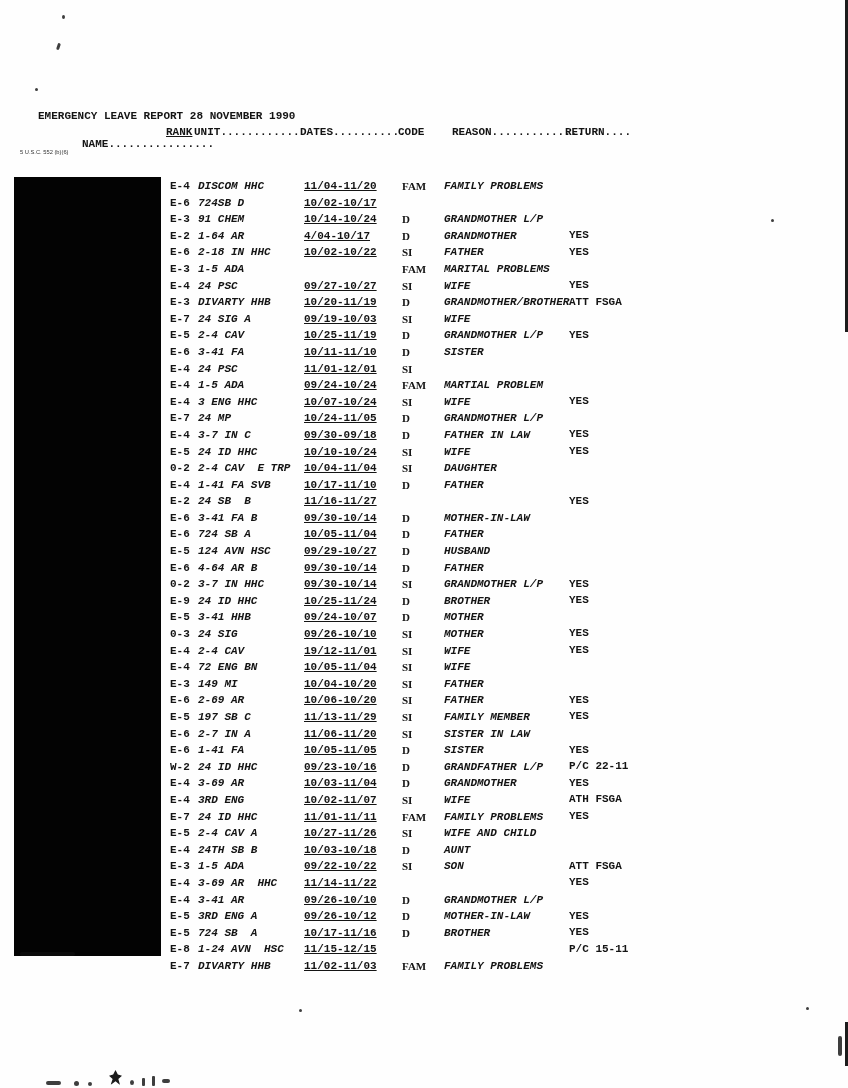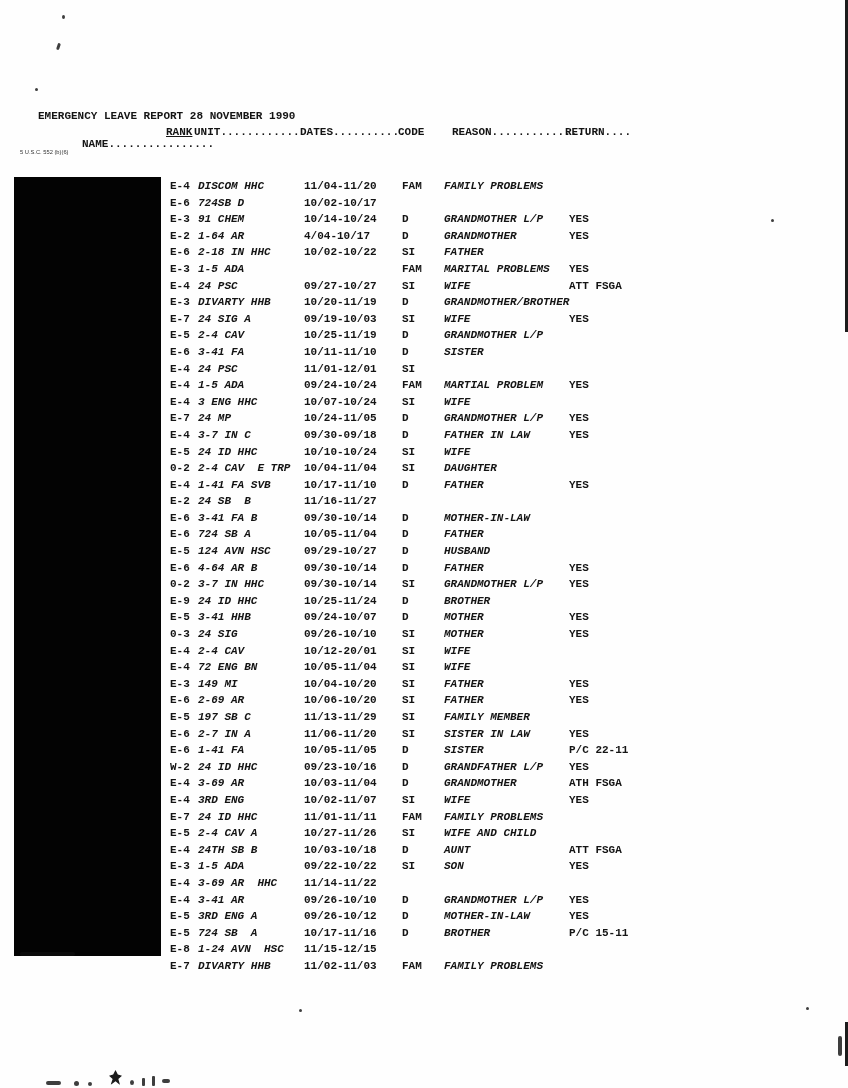"11/04-11/20" .c-dates { text-decoration: none -> underline }
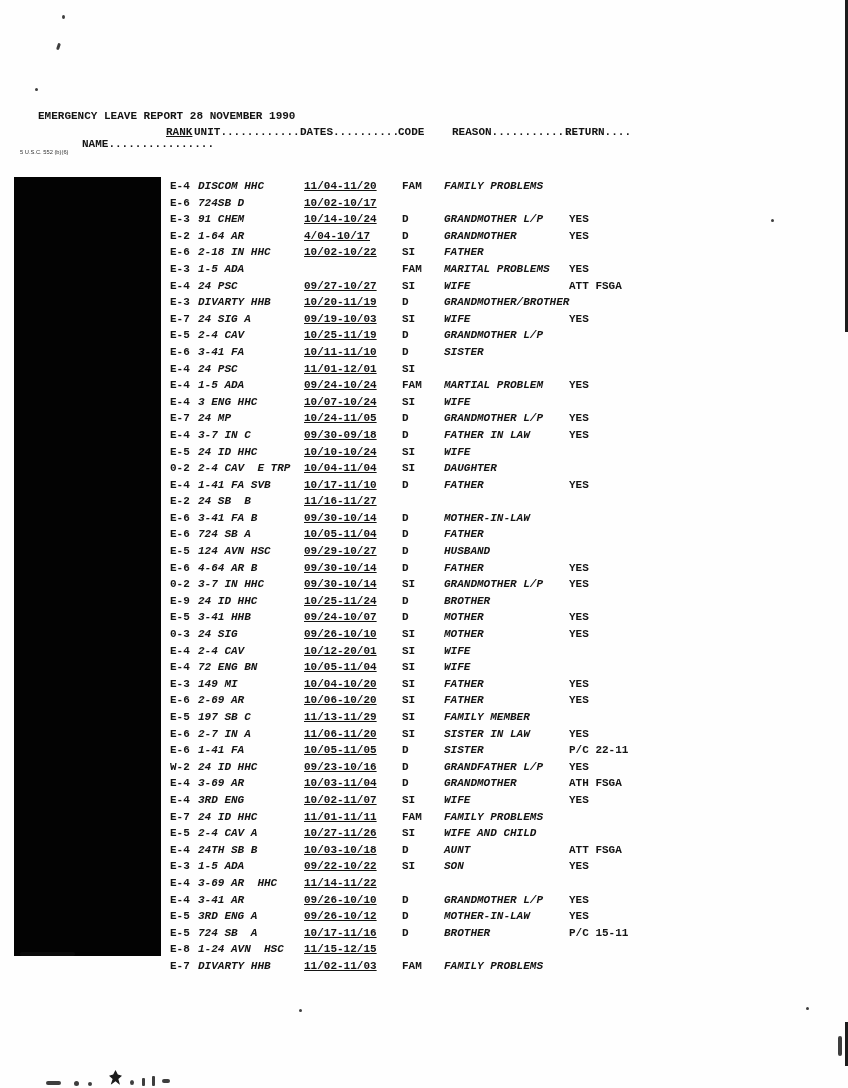"FAM" .c-code { font-family: none -> Liberation Serif, serif }
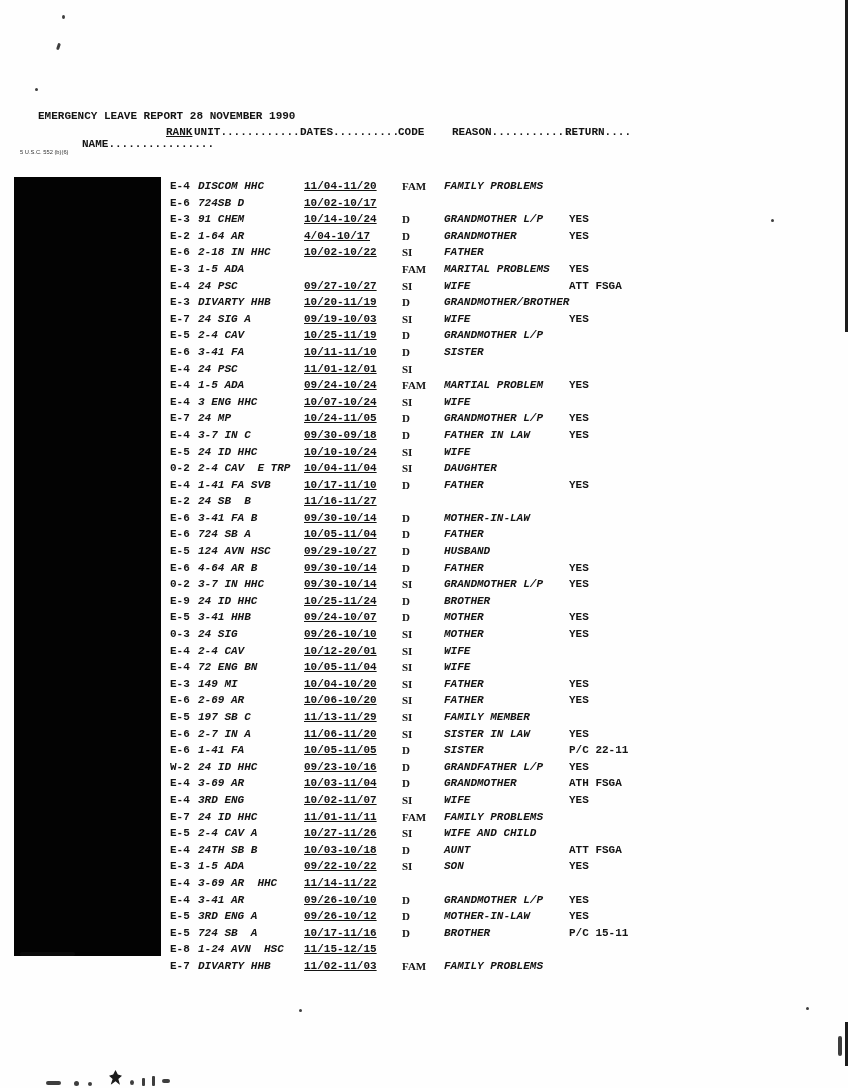"YES" .c-return { margin-top: none -> 16px }
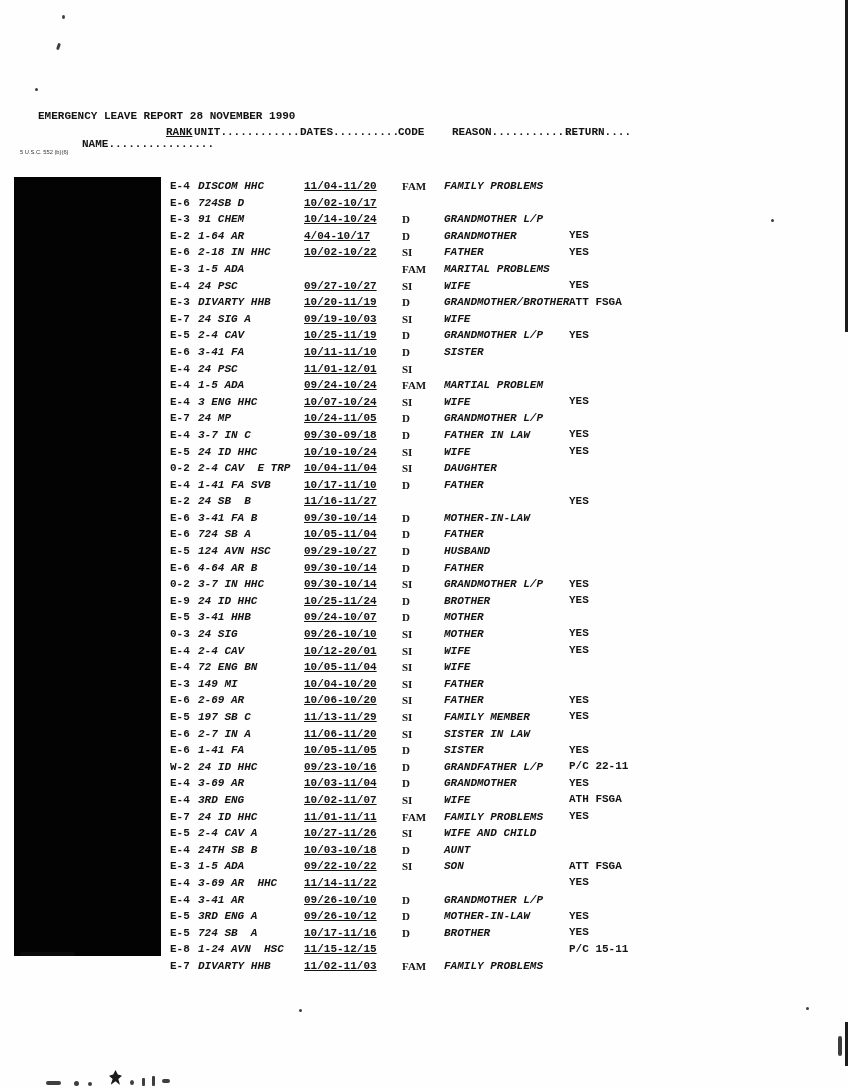"10/12-20/01" span.c-dates { text: 10/12-20/01 -> 19/12-11/01 }
